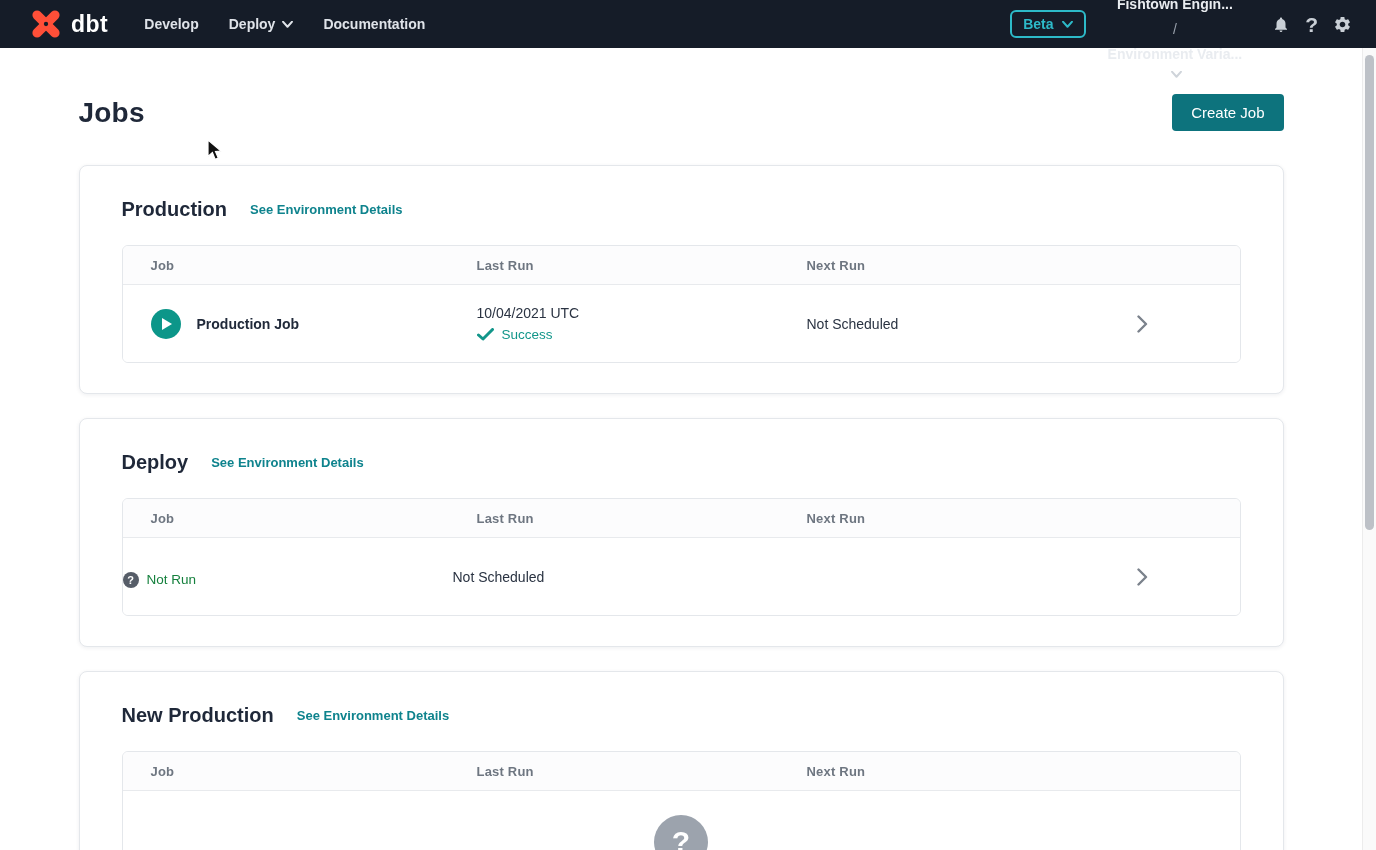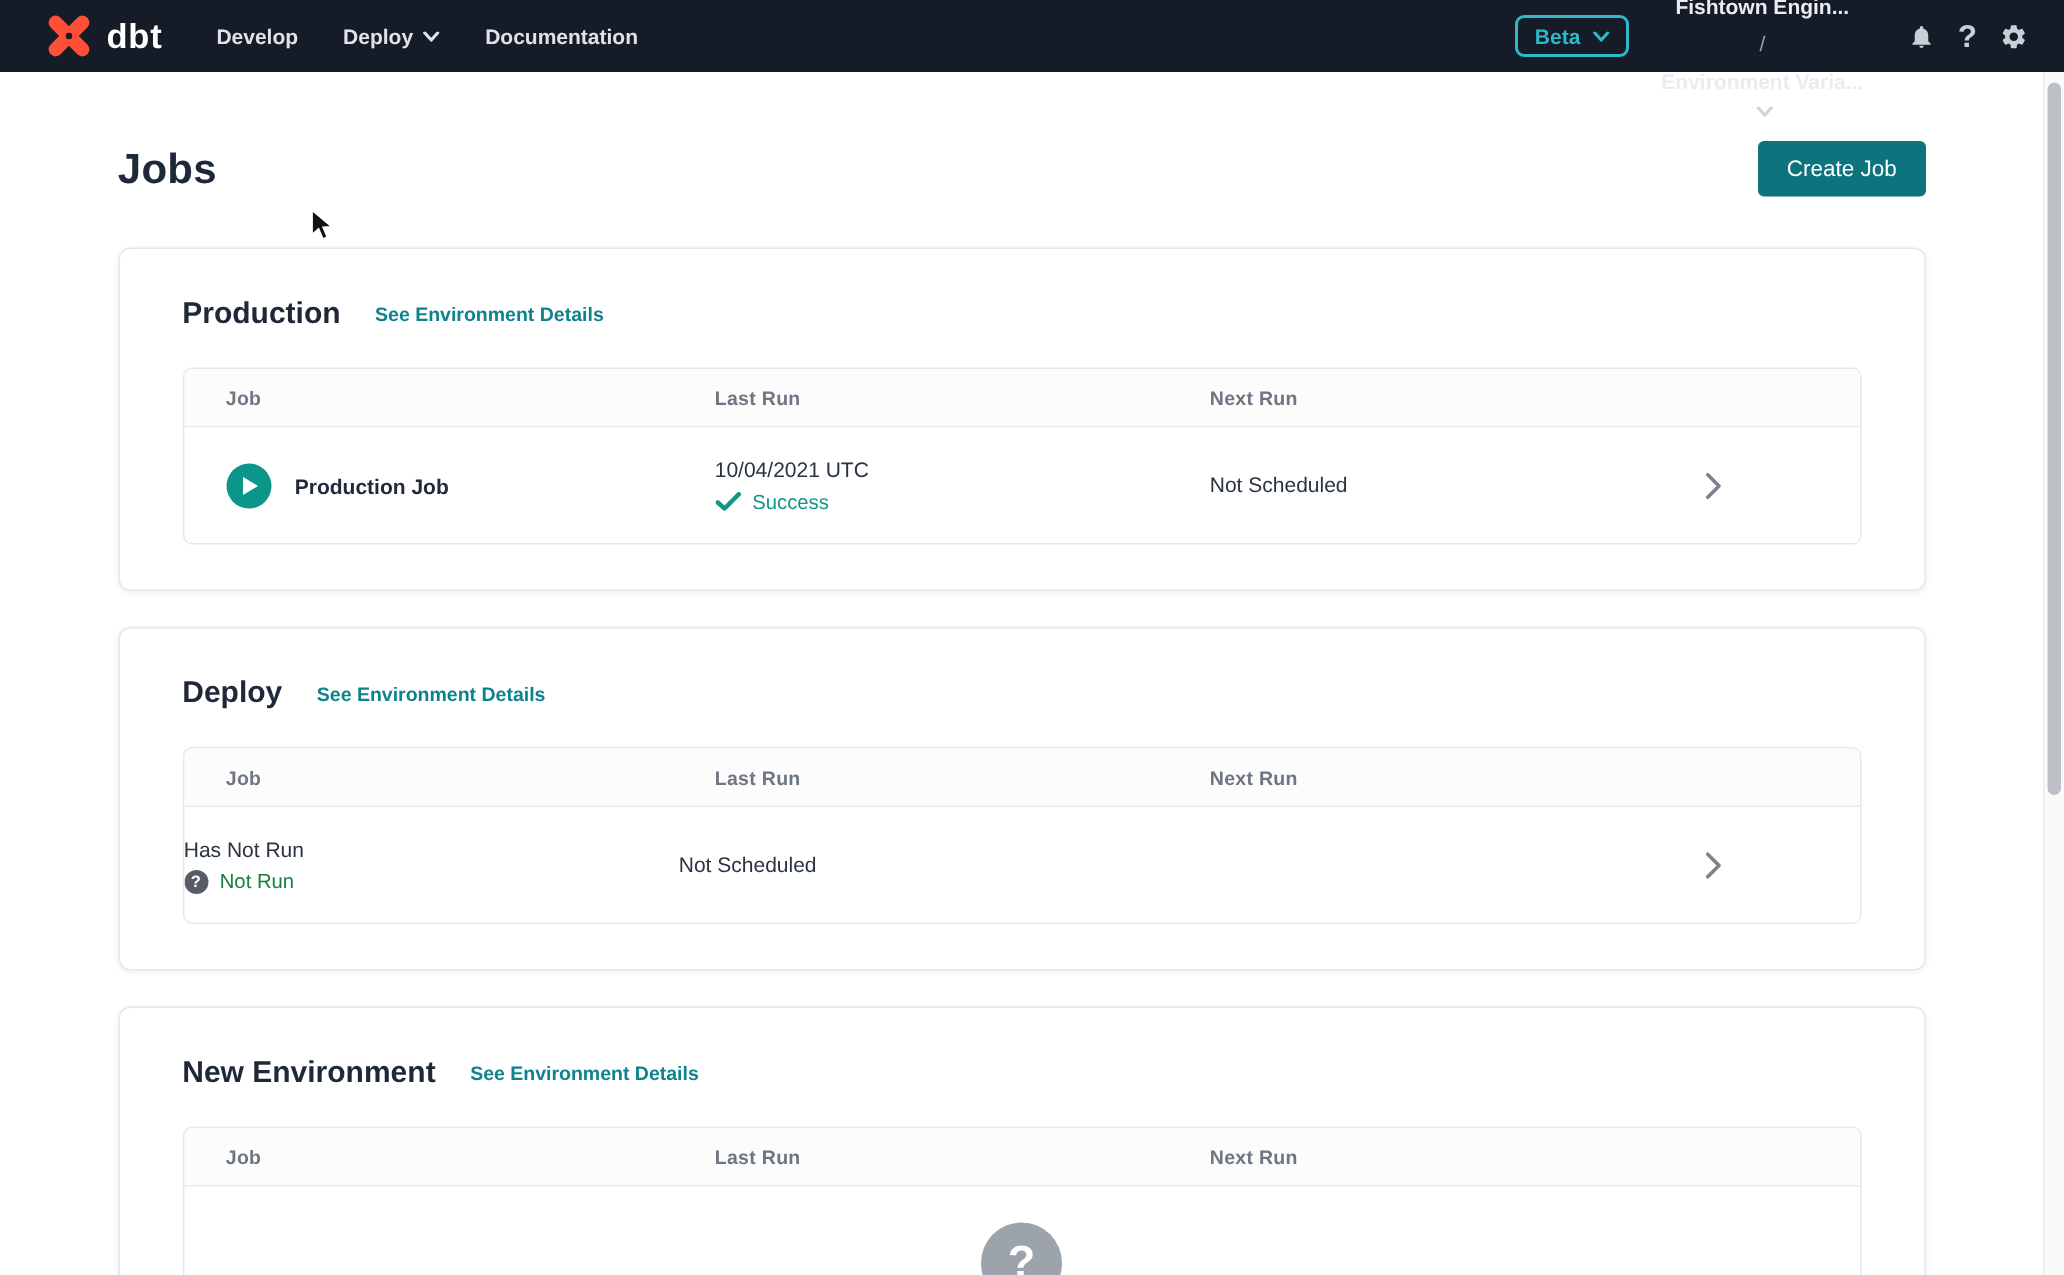"Has Not Run" div.cell-line1 { html: <div>Has Not Run</div> -> none }
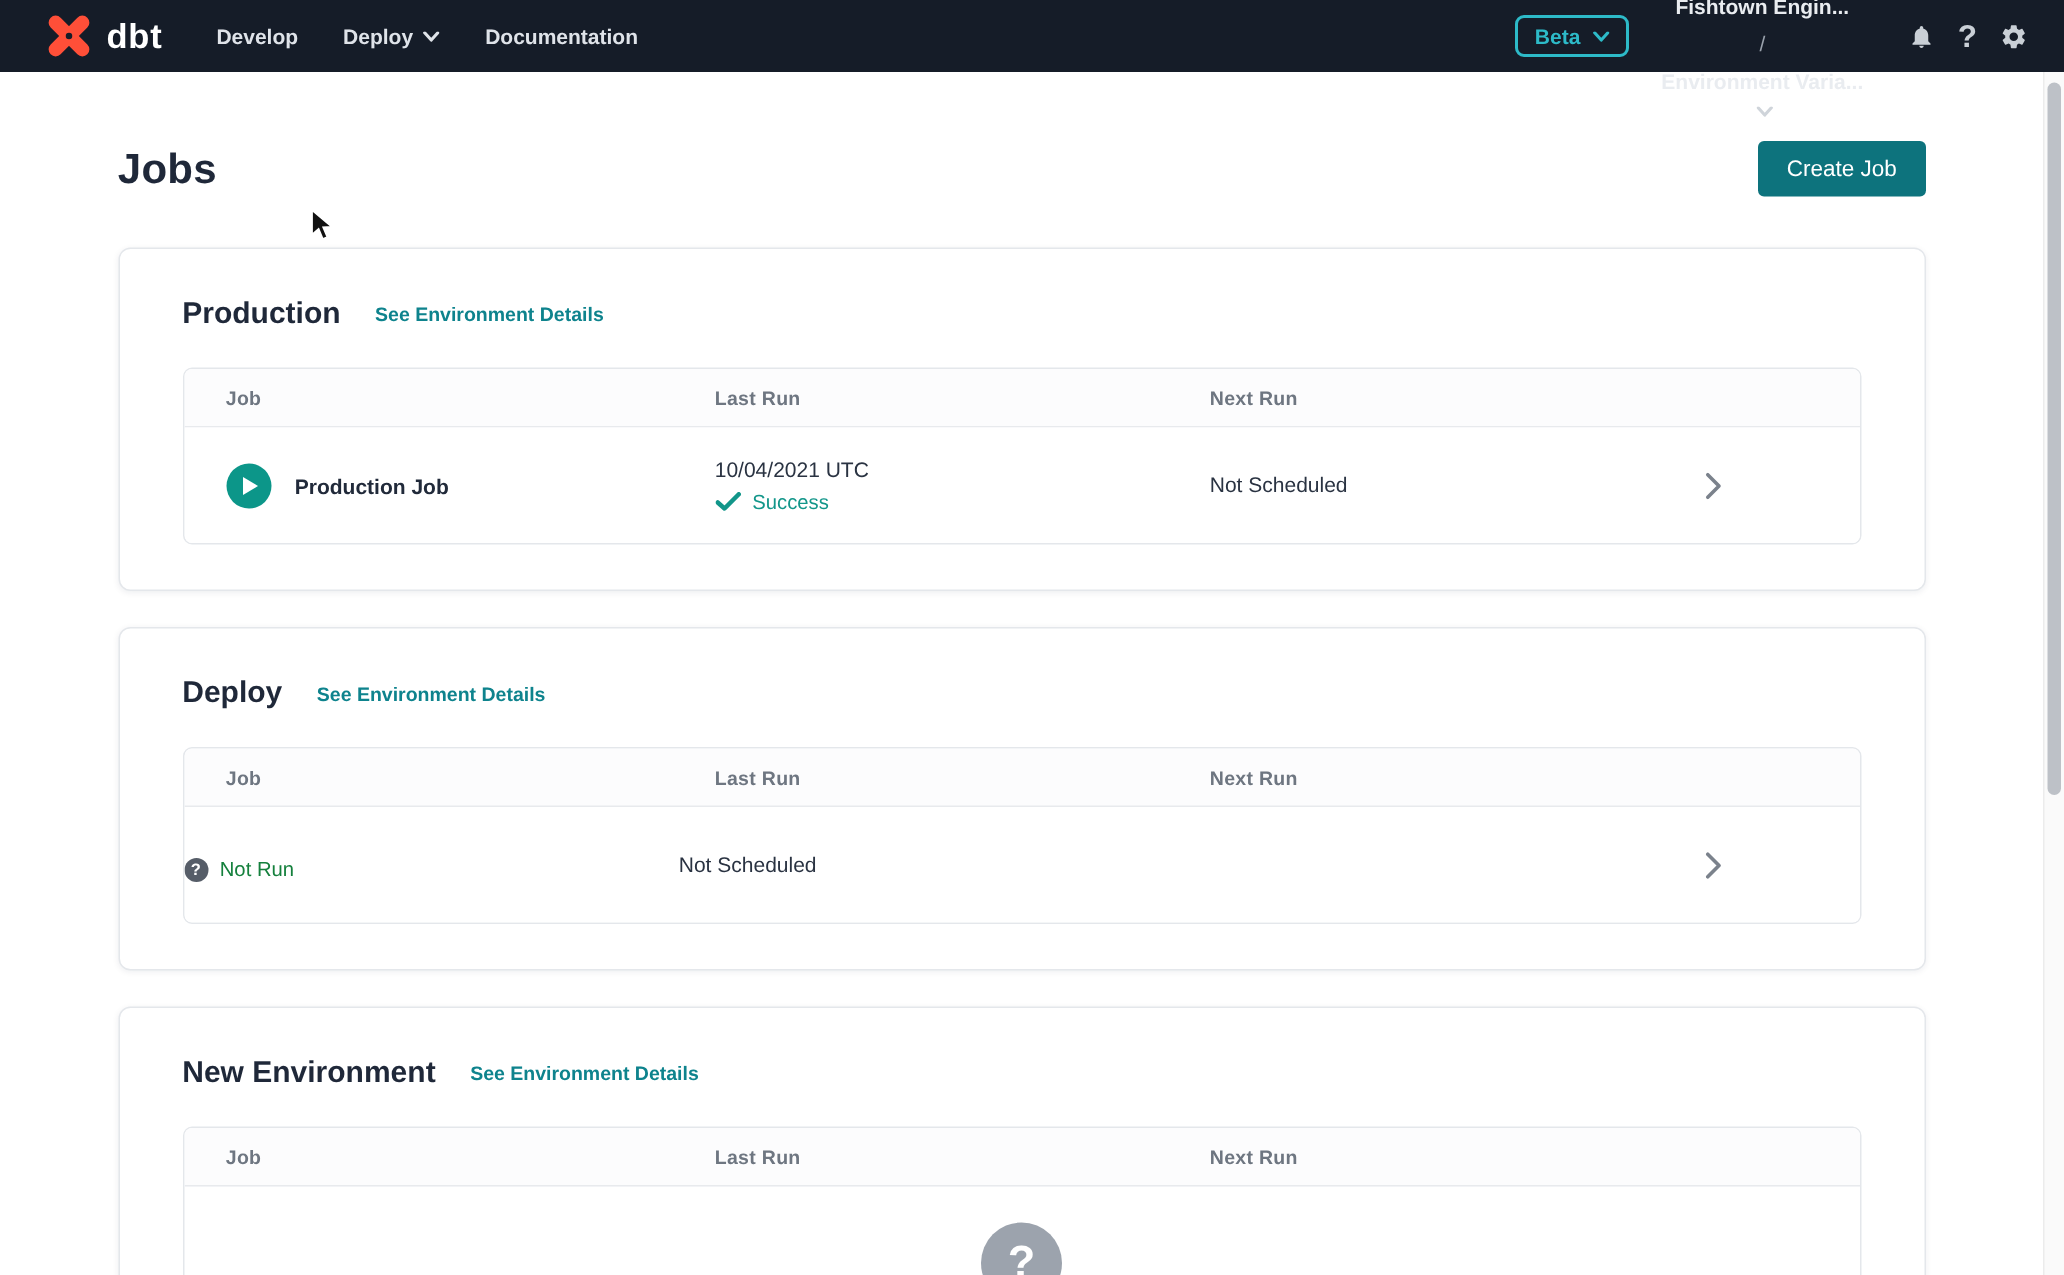"New Environment" h2.env-name { text: Environment -> Production }
